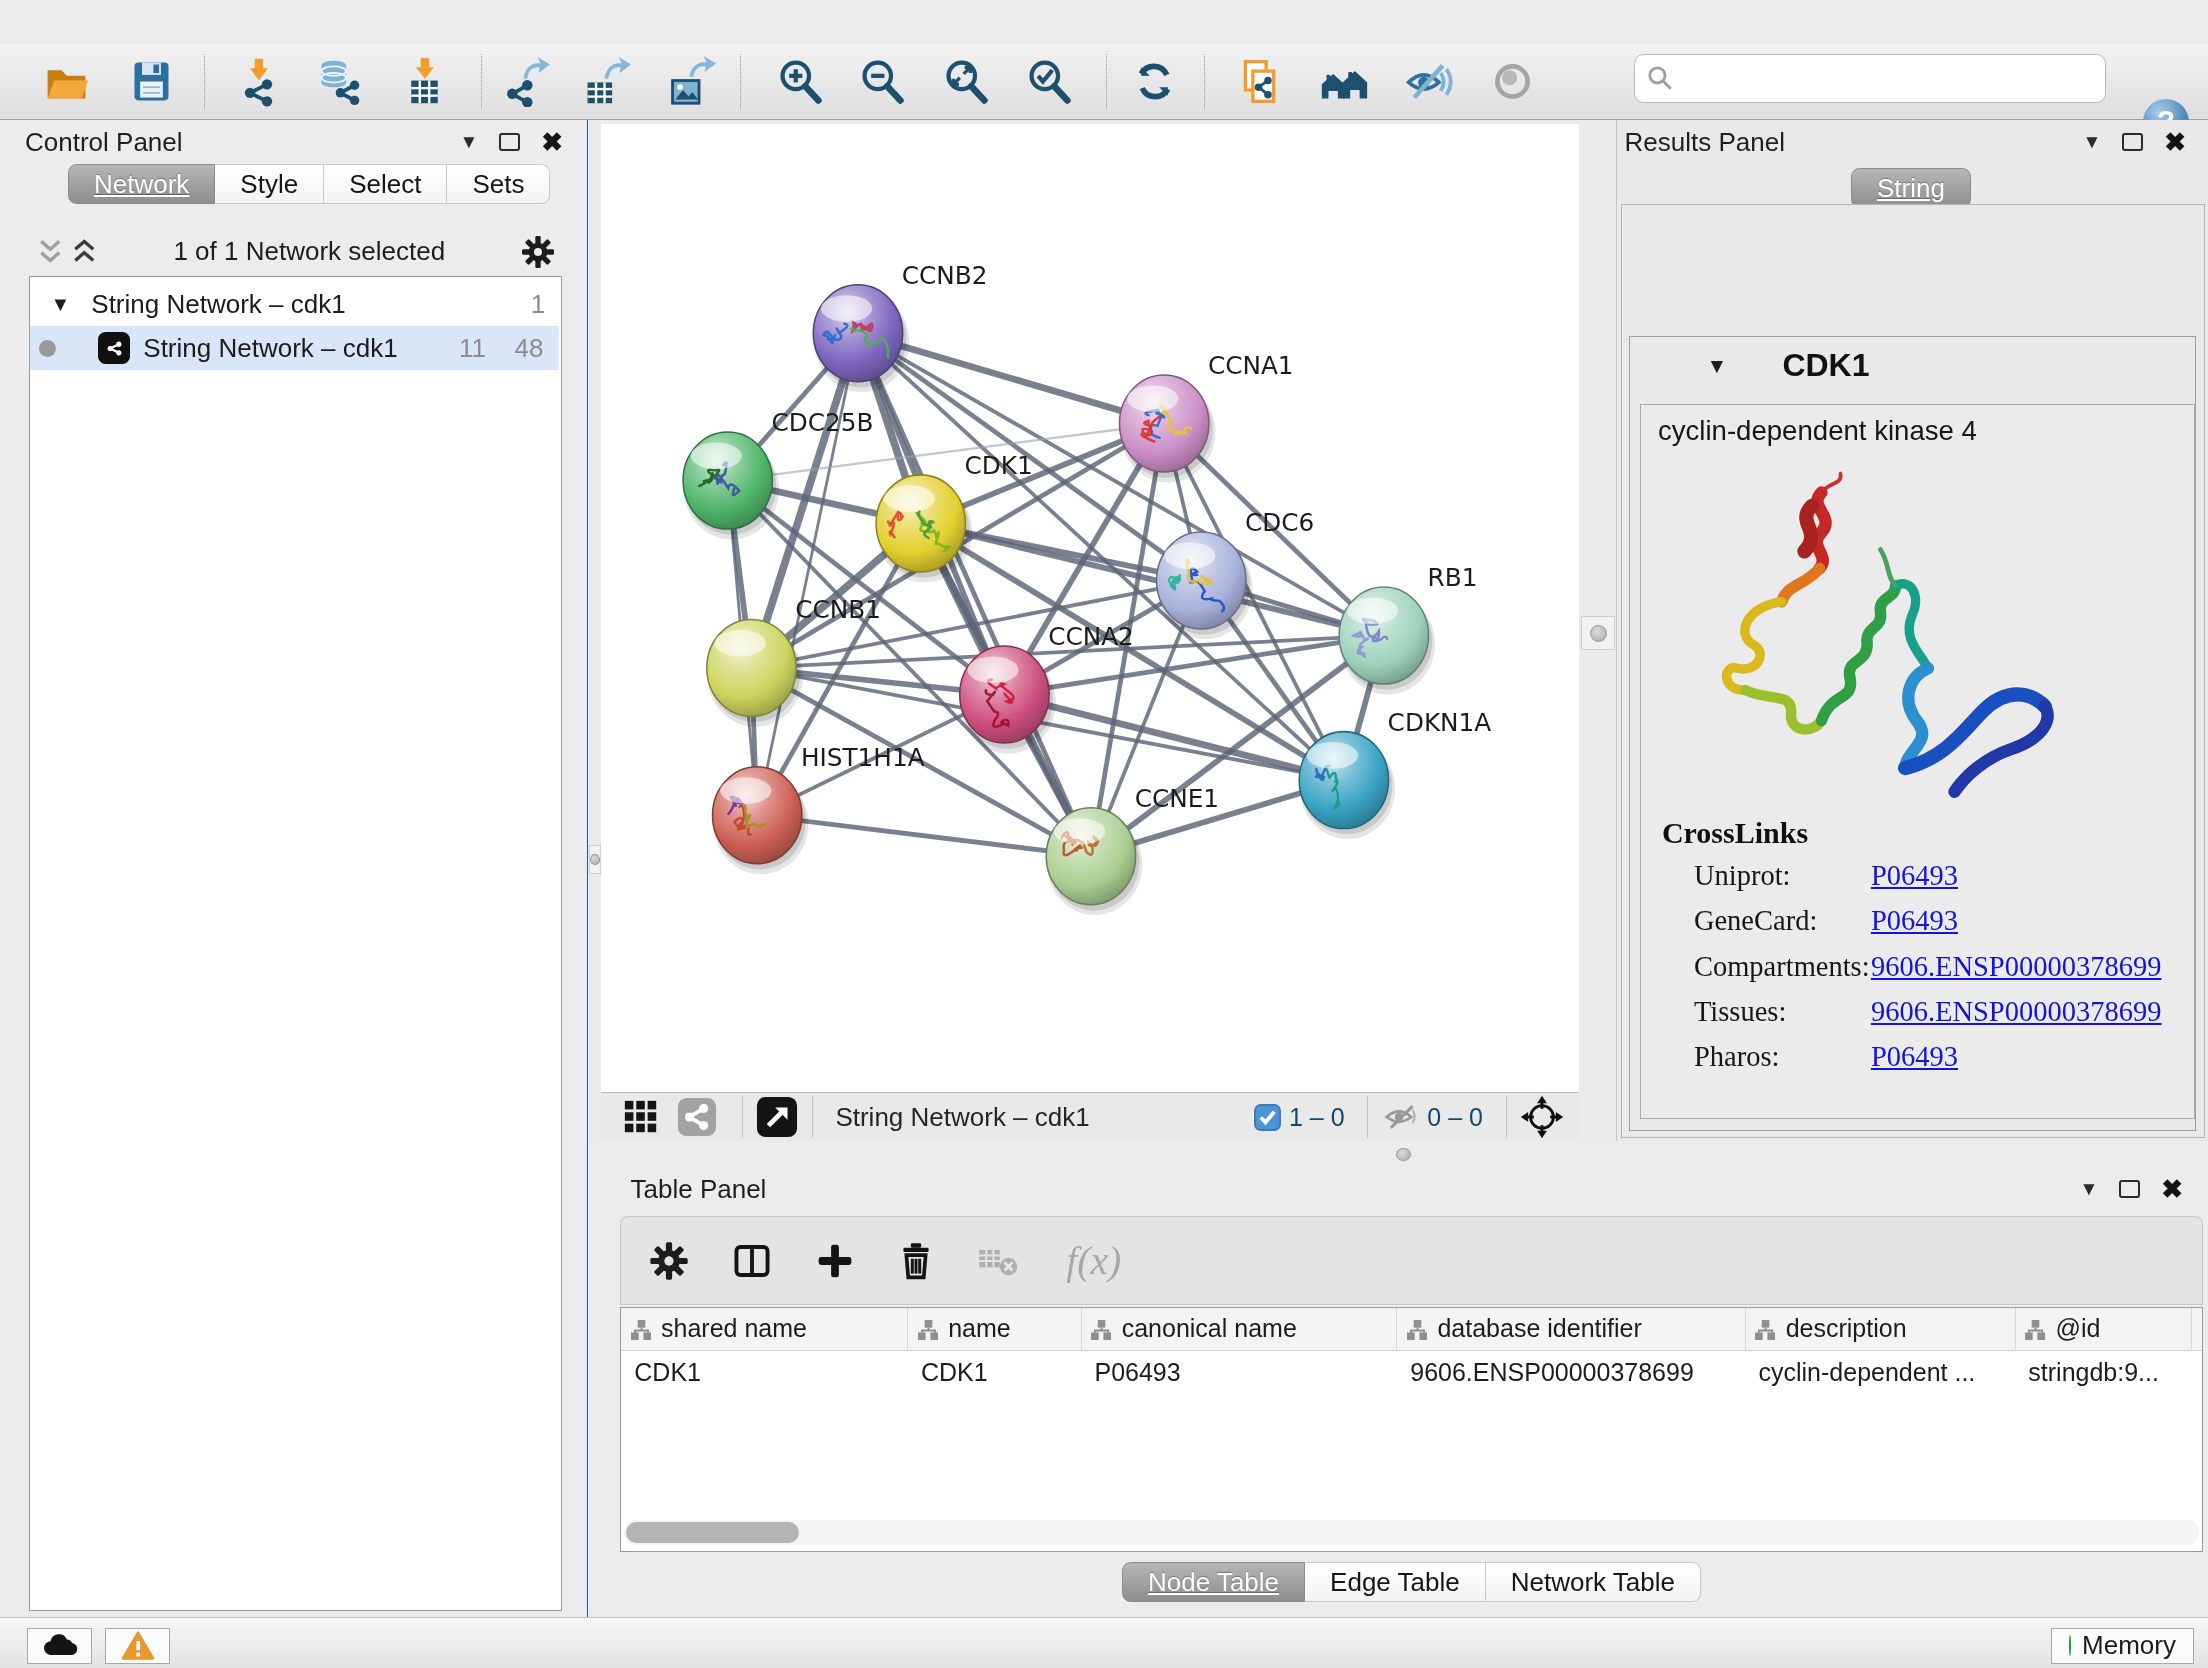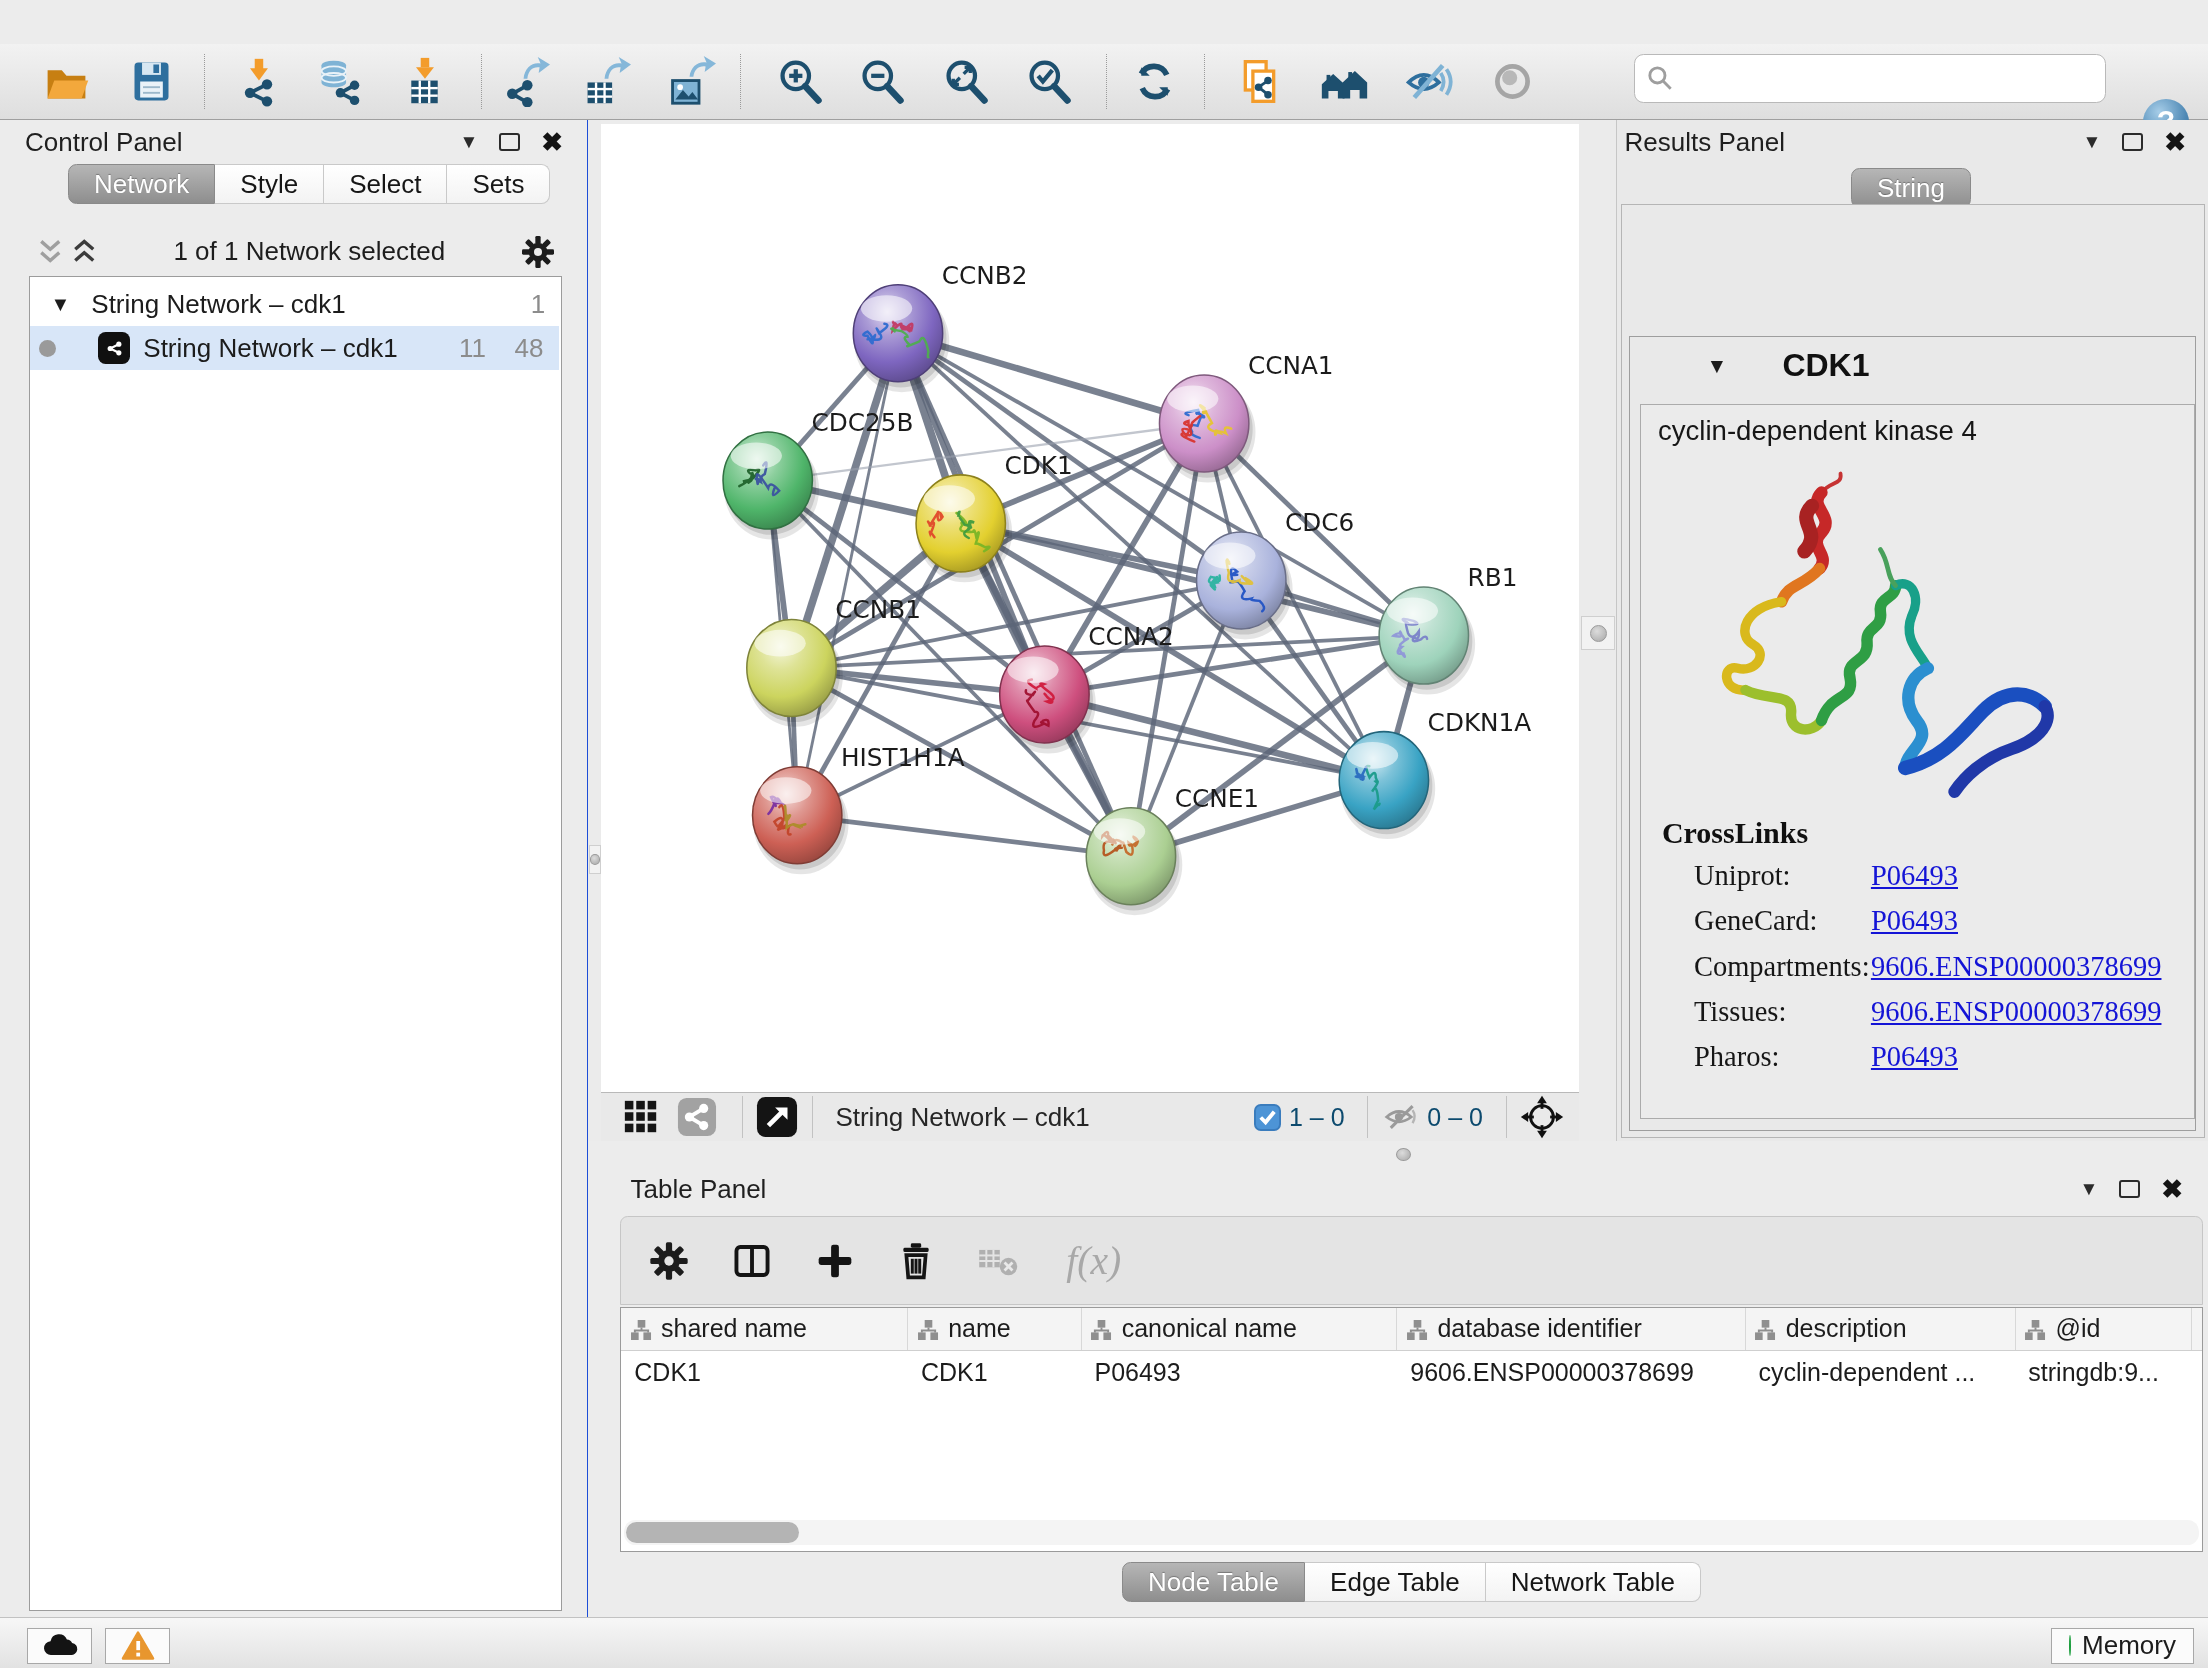"Network" .seg:first-child { text-decoration: none -> underline }
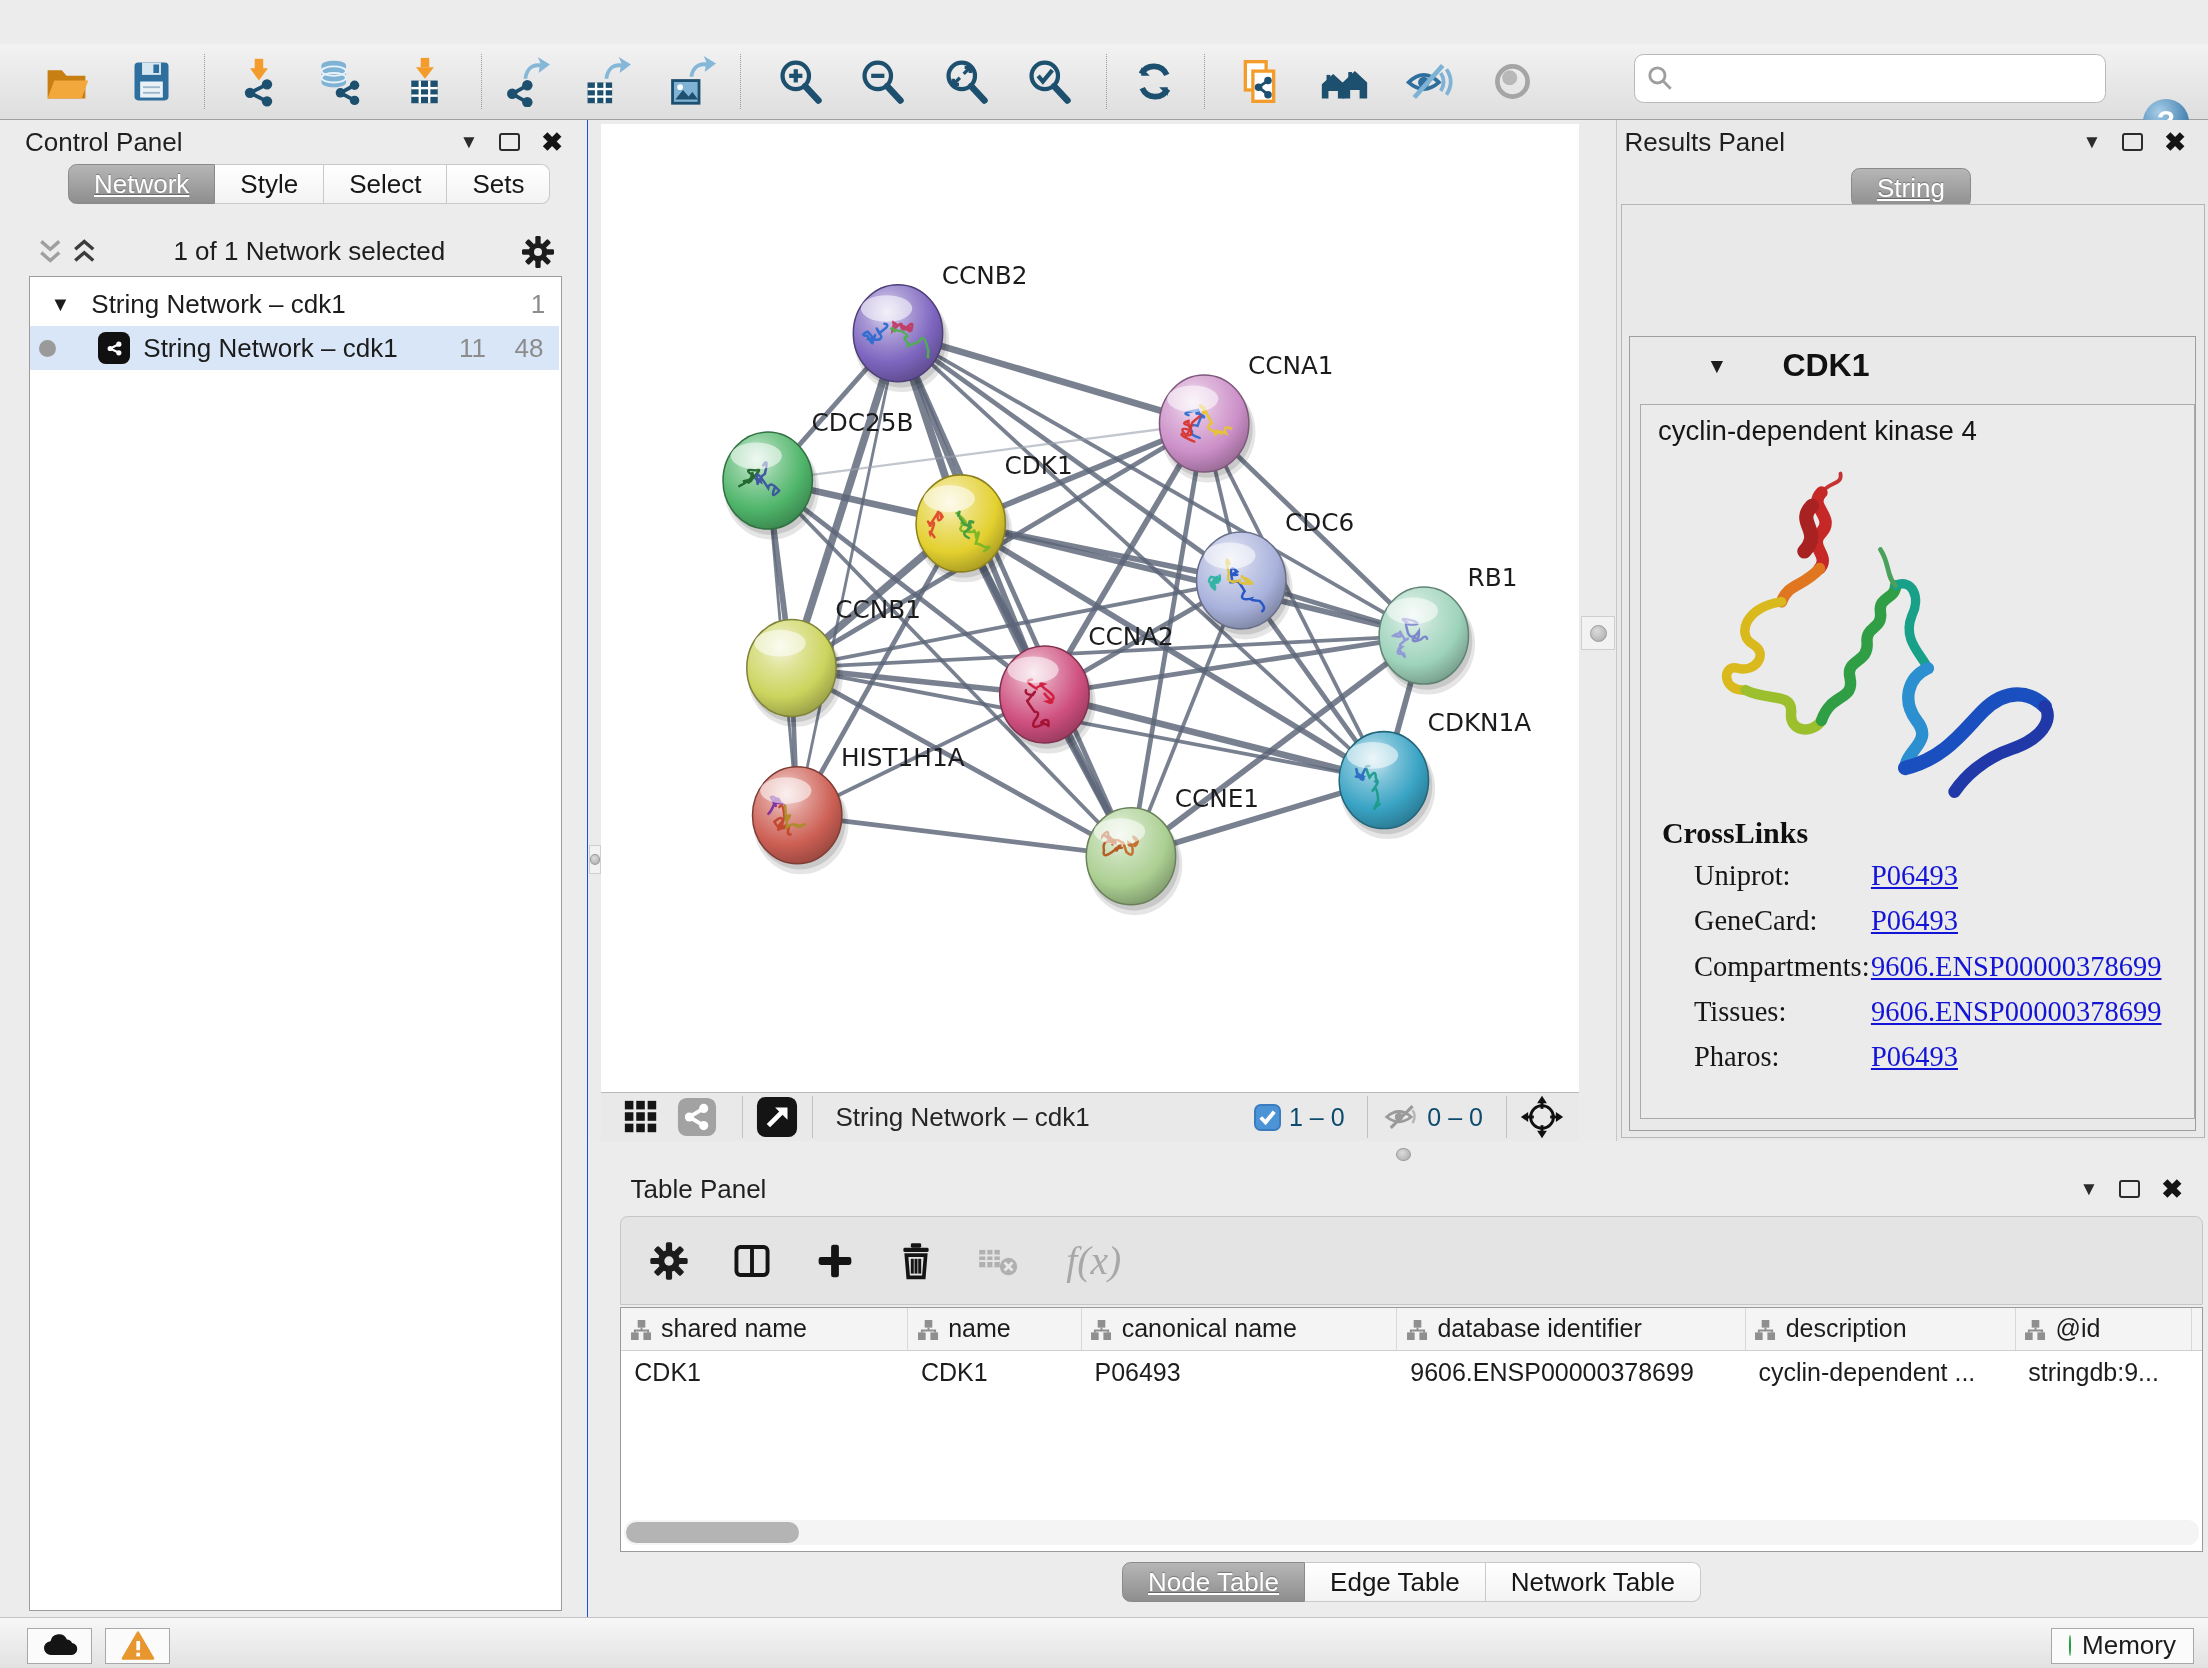"CCNB2" .canvas { padding-left: 40px -> none }
